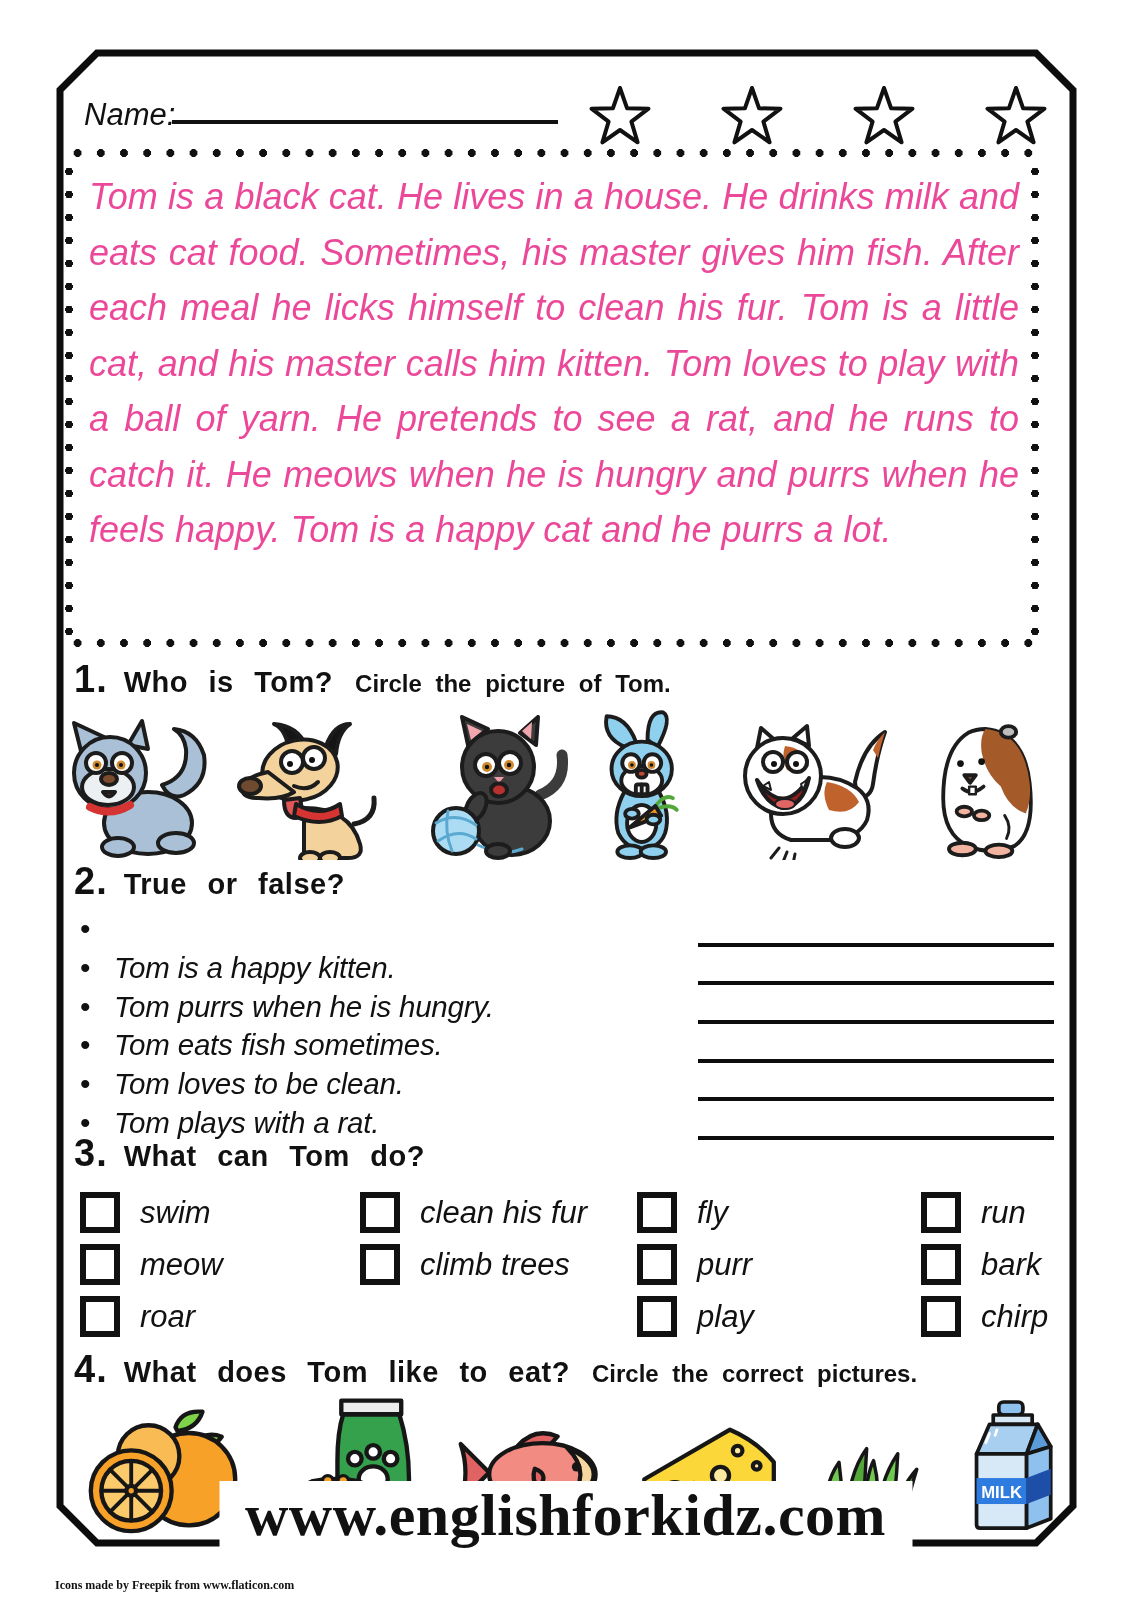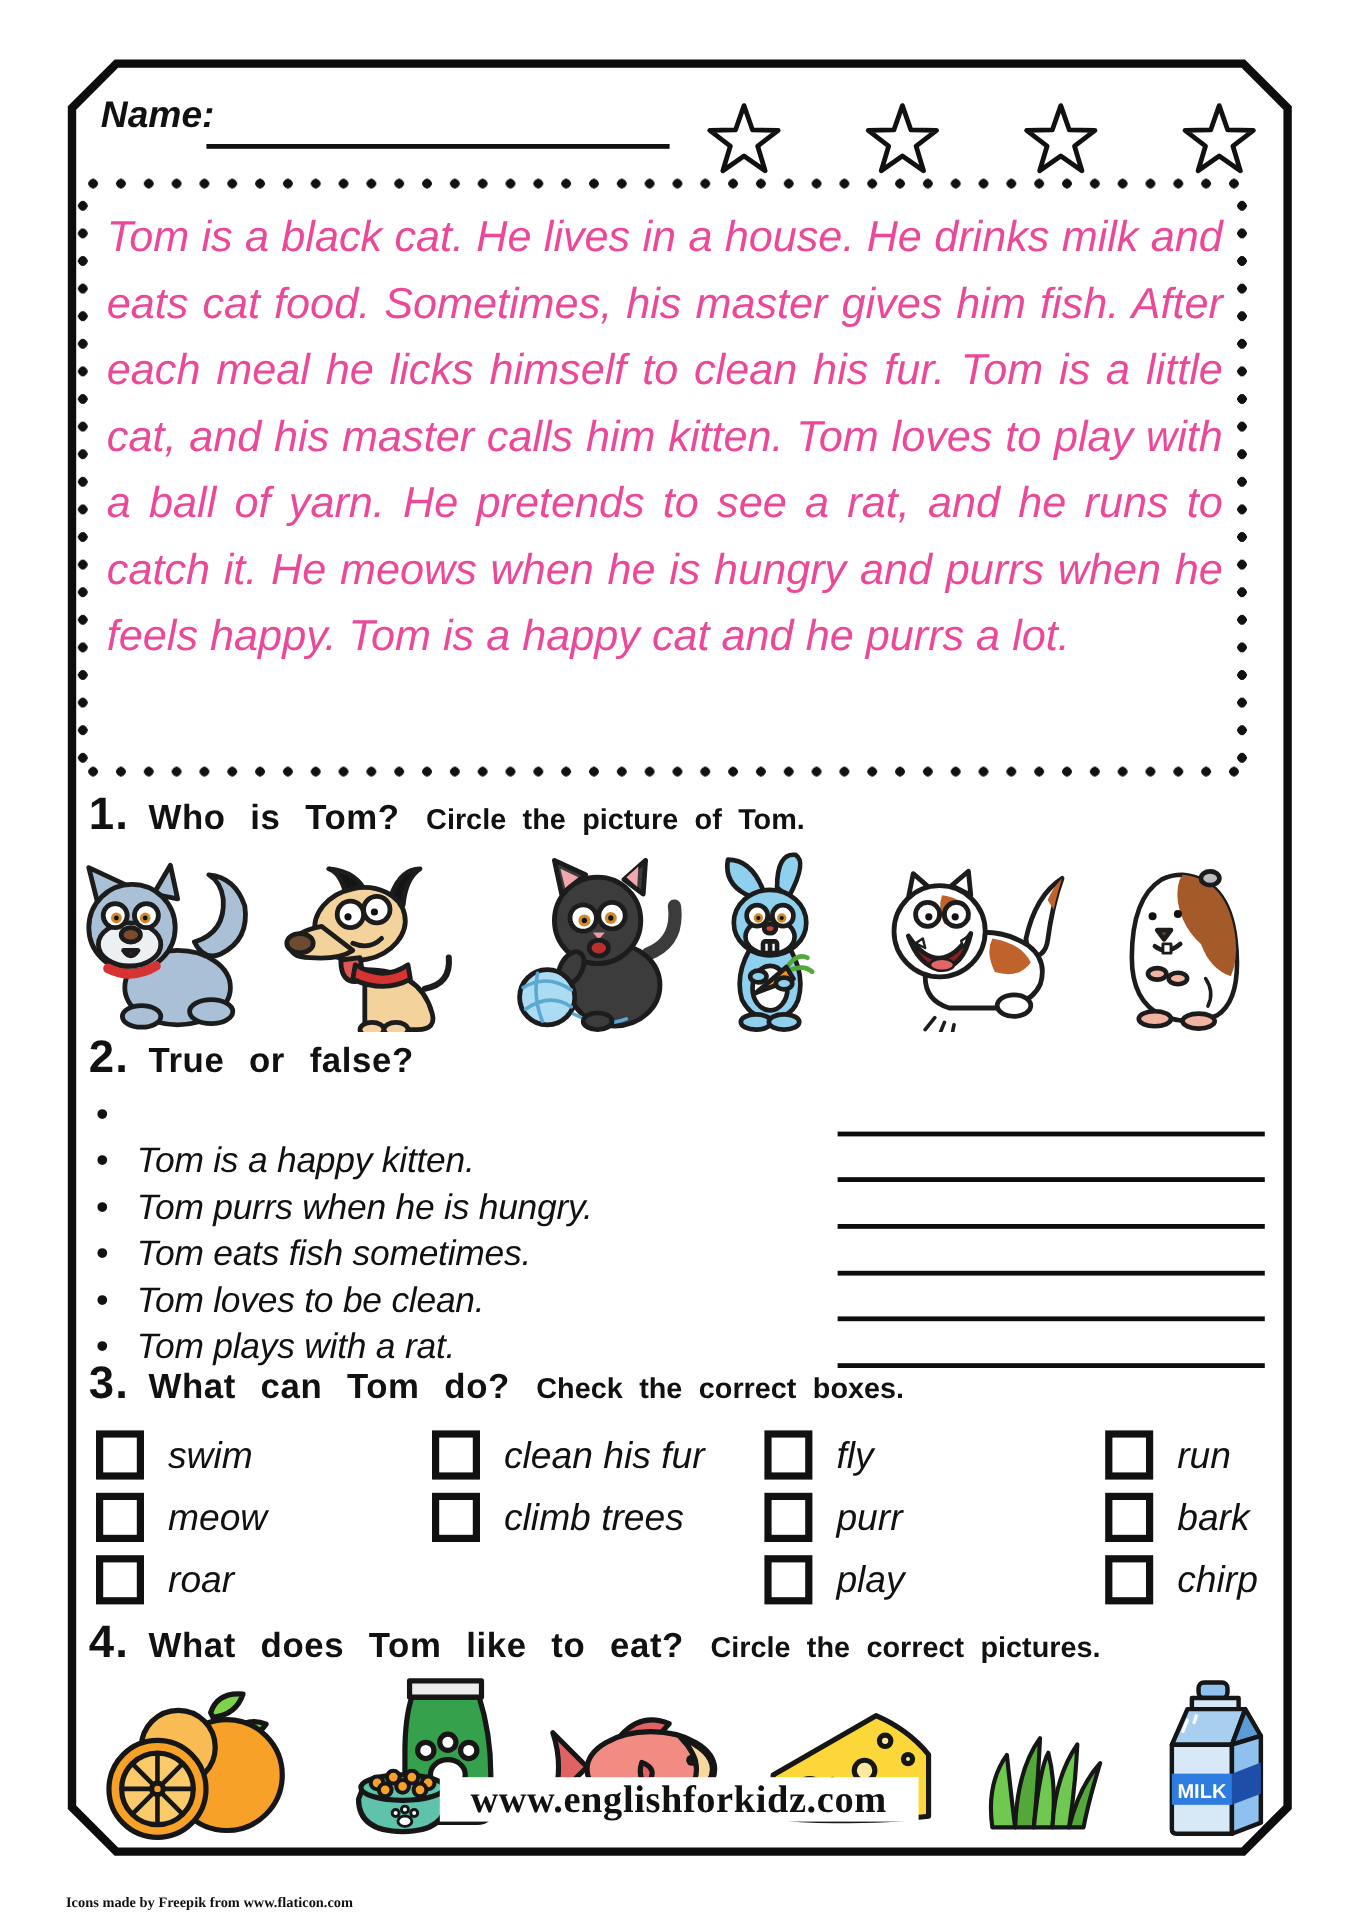"Name:" .name-label { font-weight: 700 -> 400; top: 78px -> 97px }
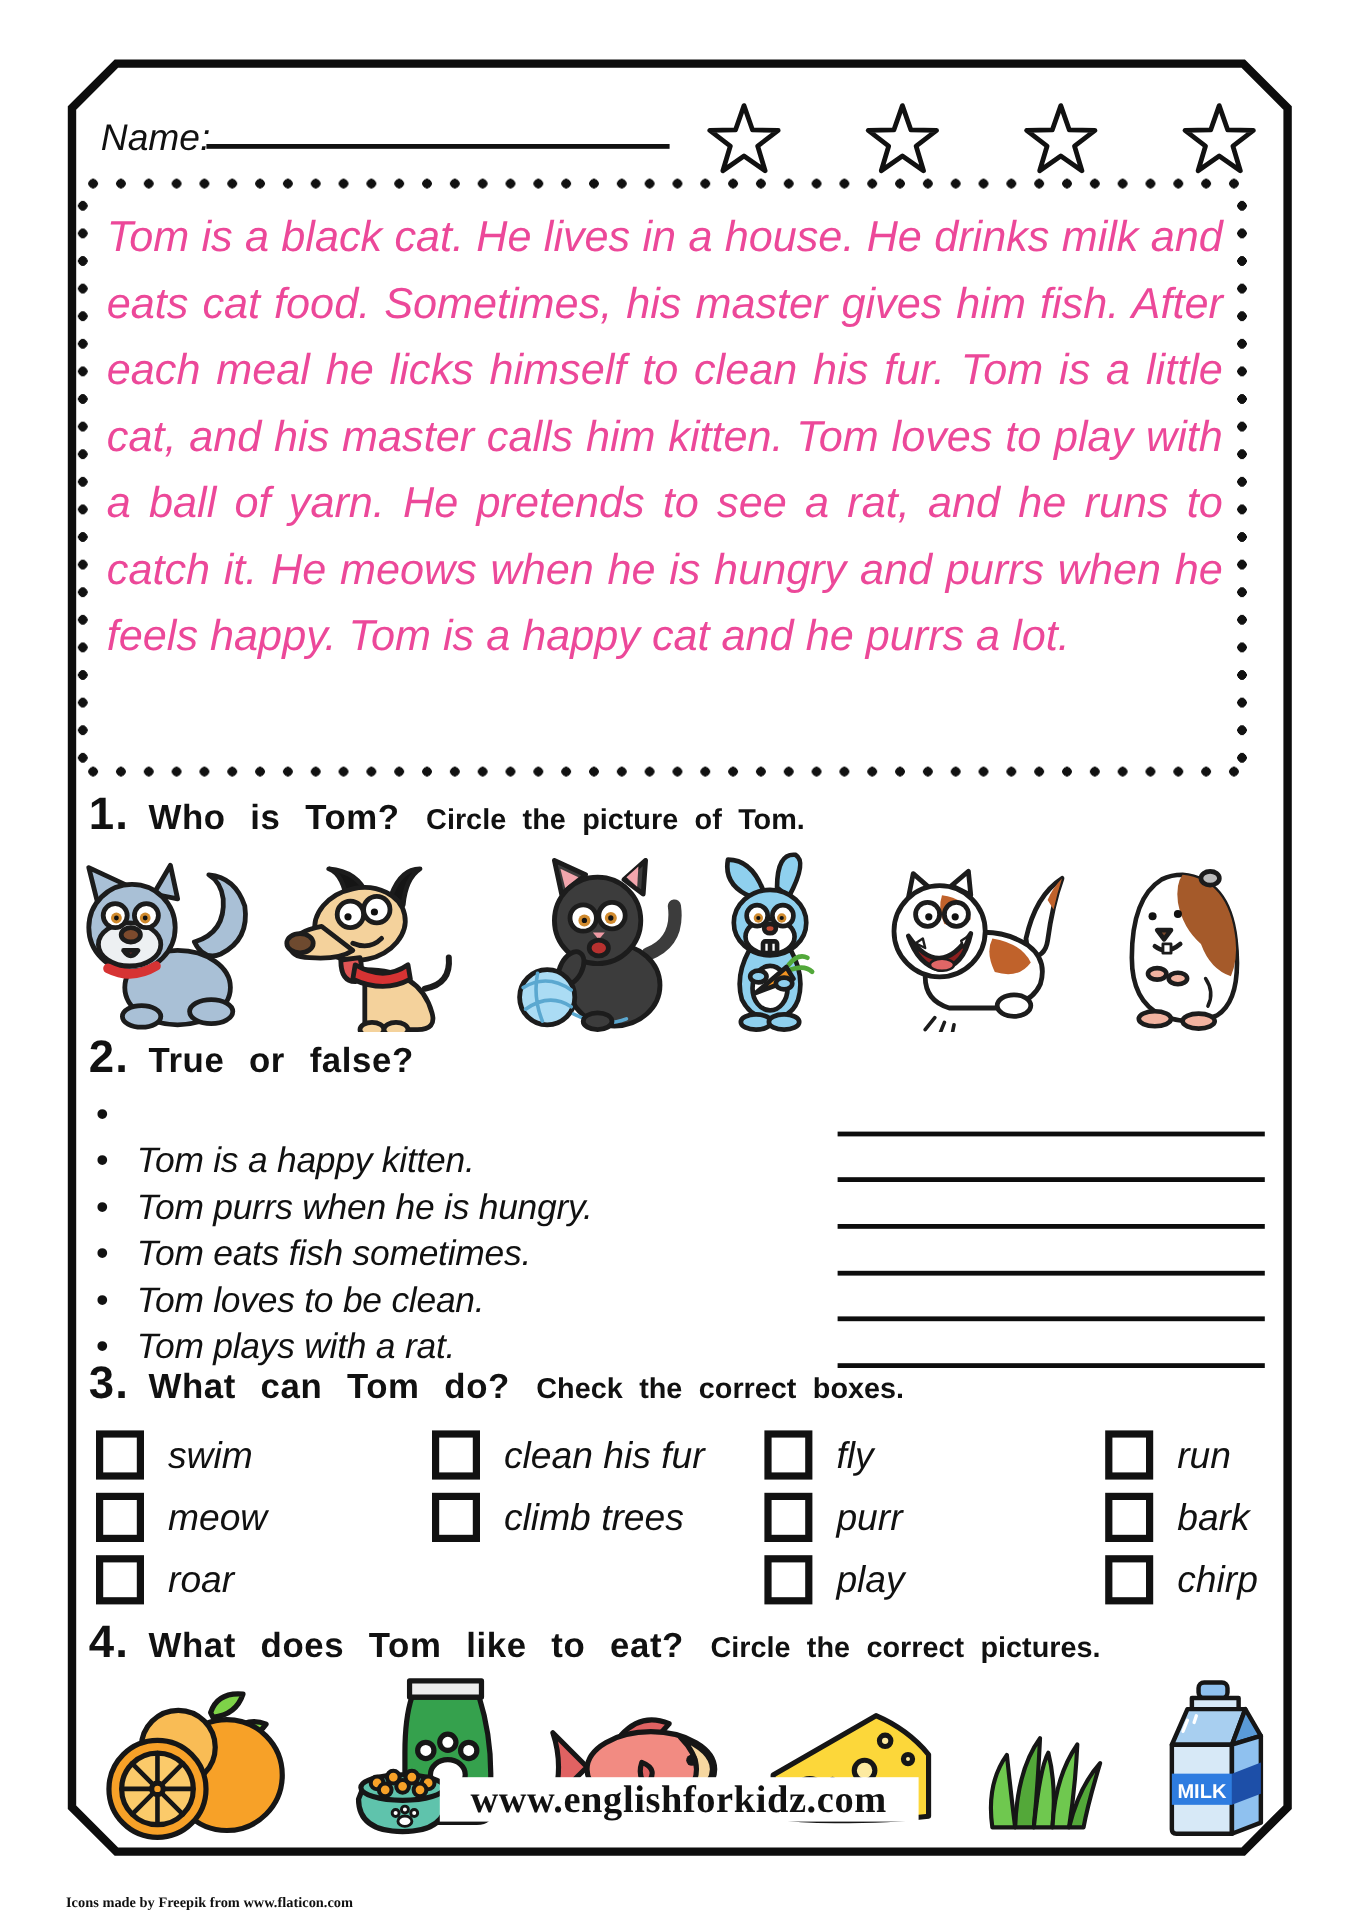"Check the correct boxes." span.q-instr { html: <span>Check the correct boxes.</span> -> none }
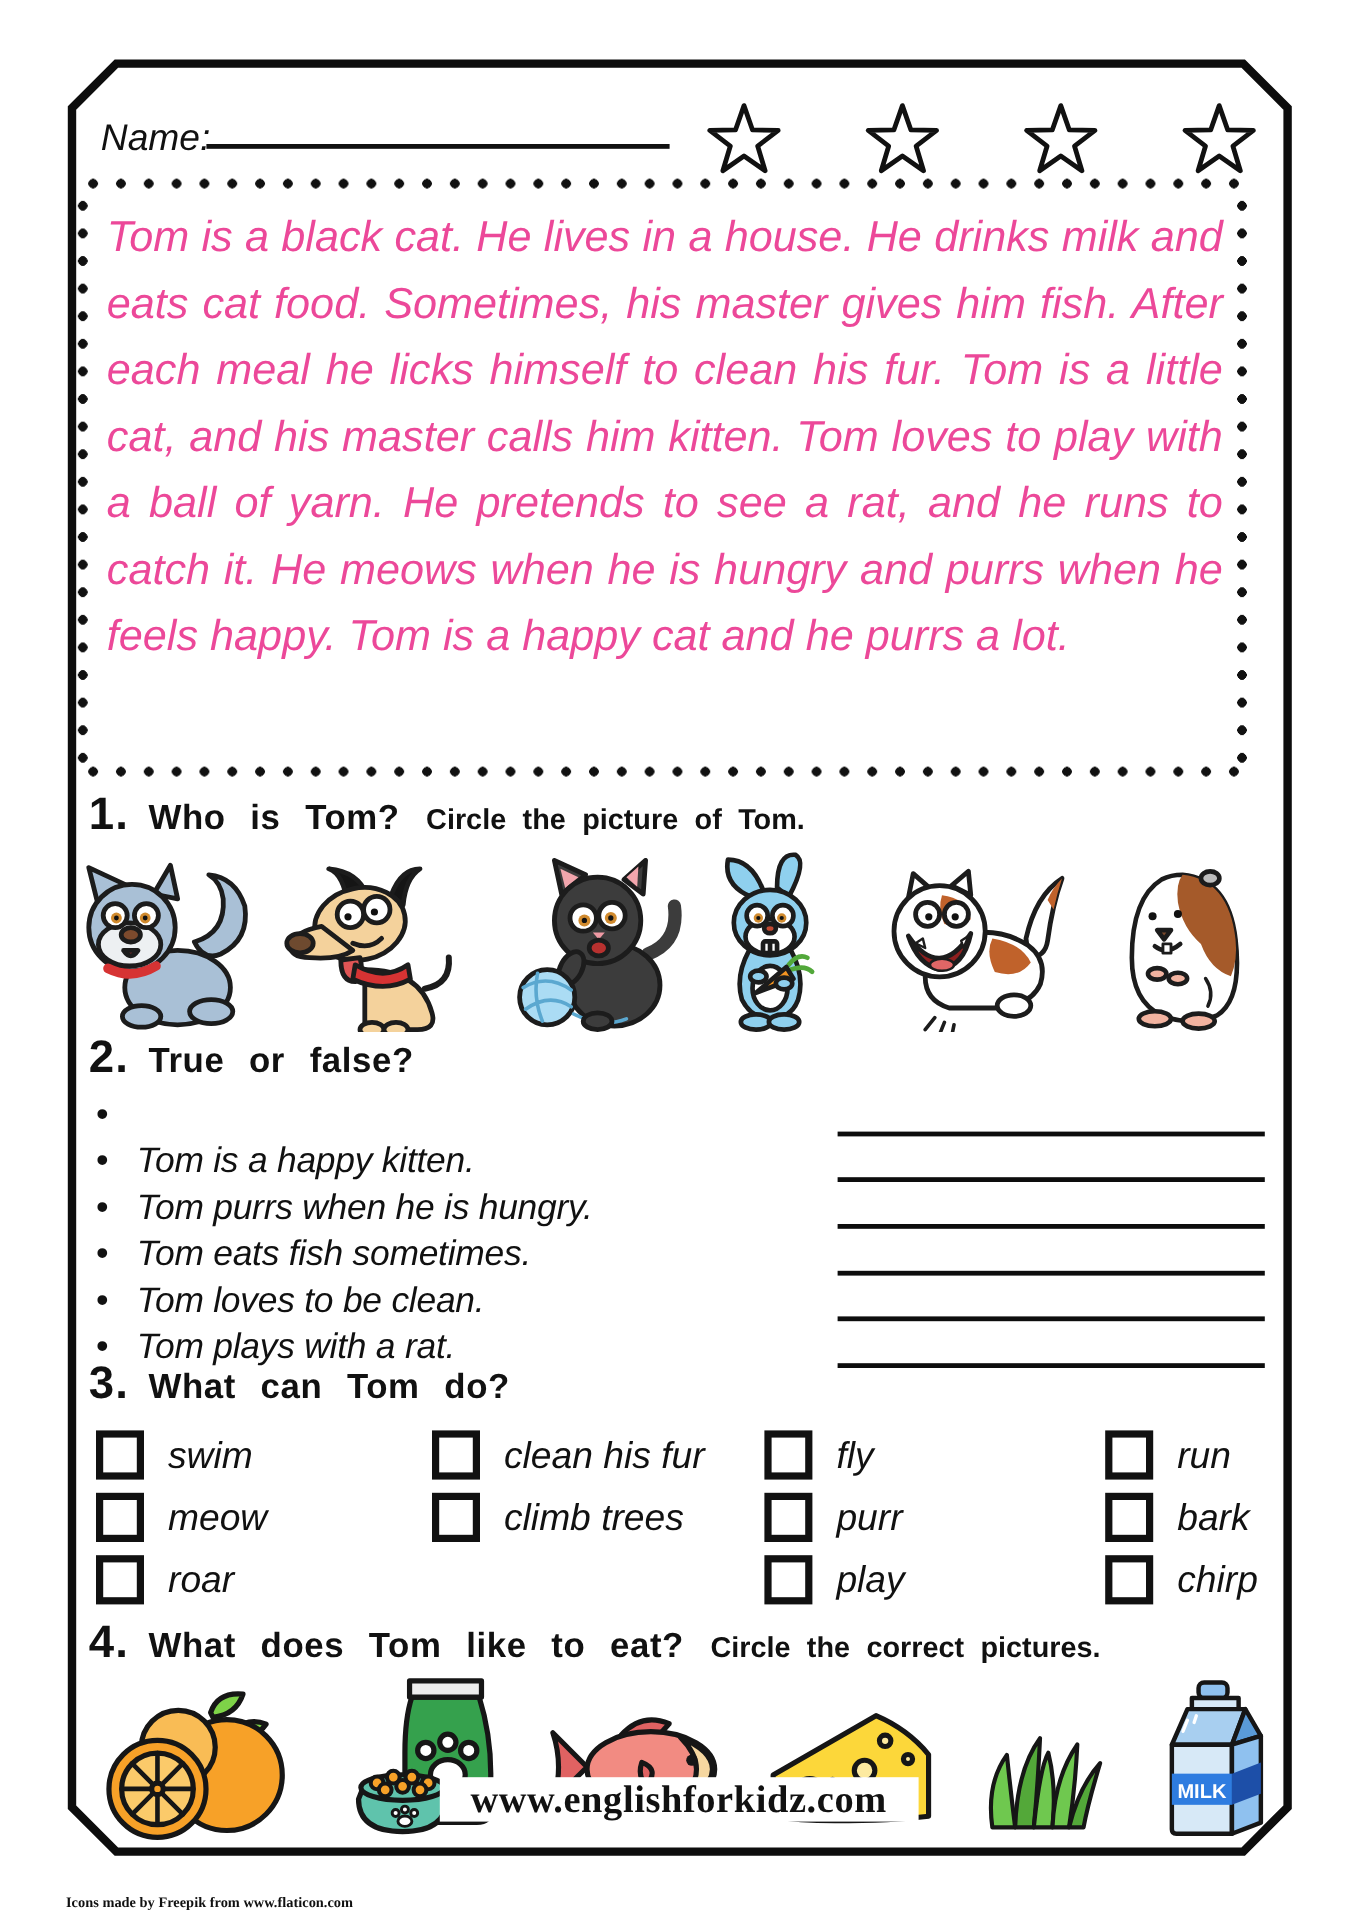"www.englishforkidz.com" .site { font-size: 32px -> 60px }
